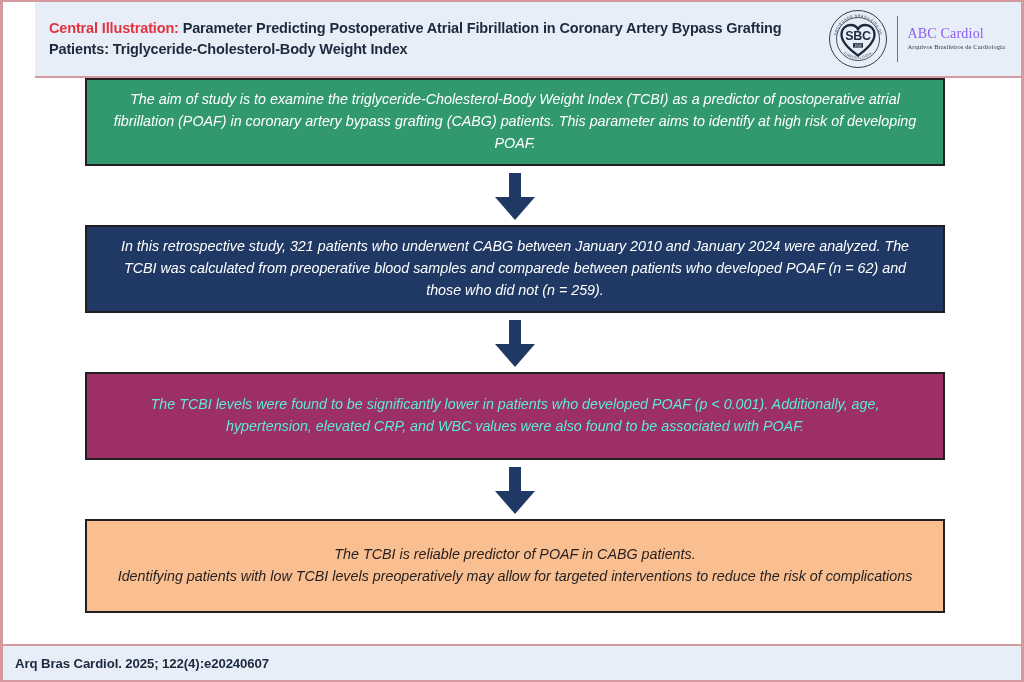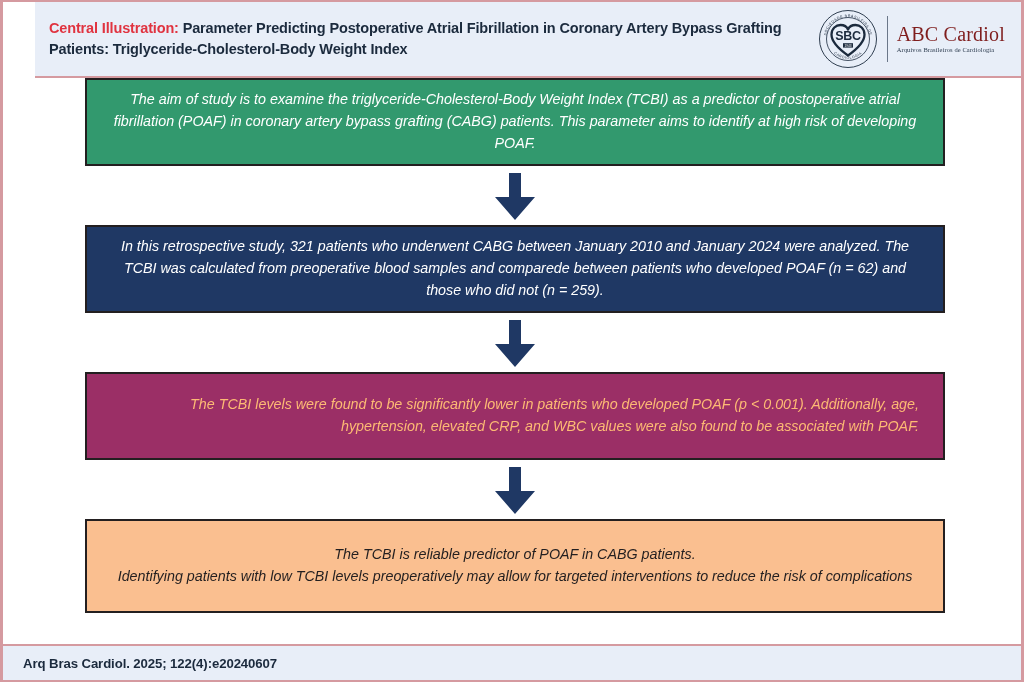"ABC Cardiol" .logo-title { color: #7f1d1d -> #8b5cf6; font-size: 20px -> 14px }
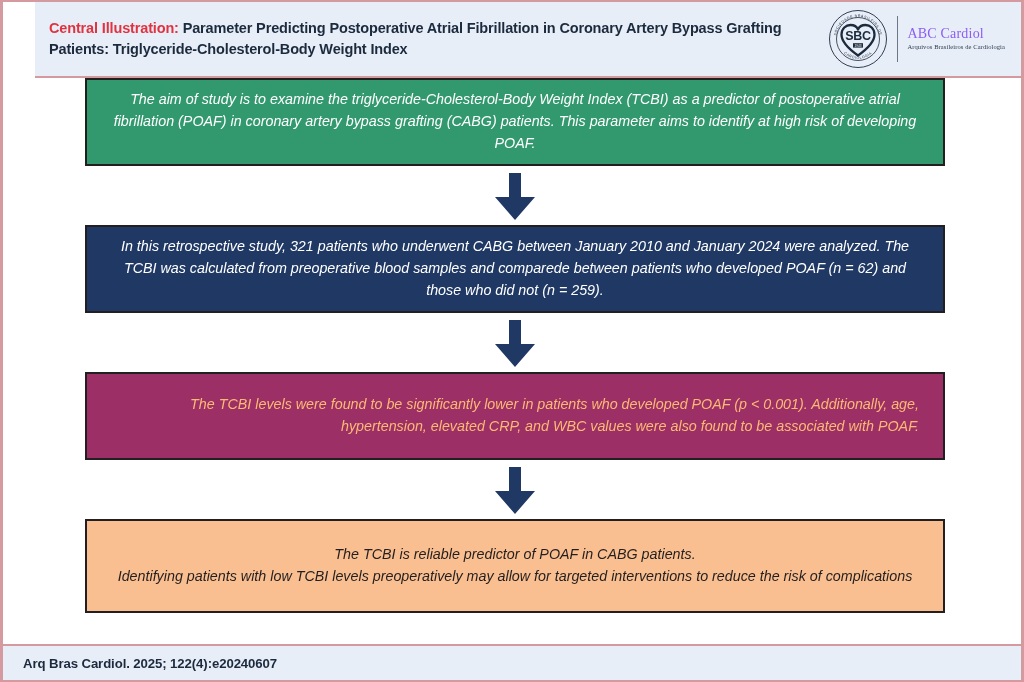"The TCBI levels were found" .box-results .box-text { color: #fdba74 -> #5eead4; text-align: right -> none }
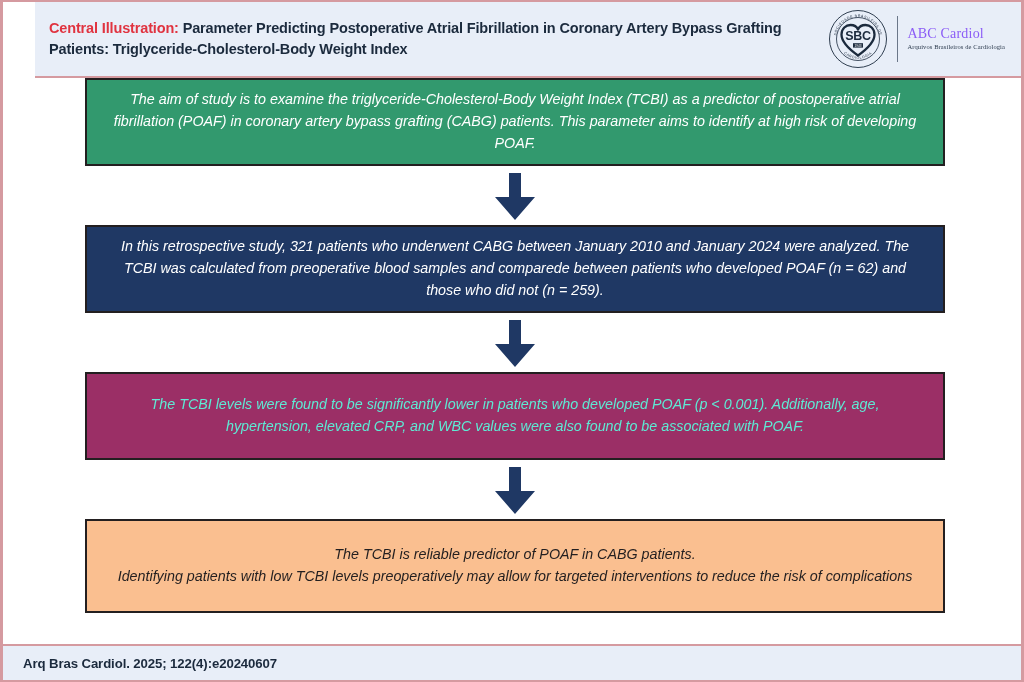"Arq Bras Cardiol. 2025; 122(4):e20240607" .footer { padding-left: 20px -> 12px }
